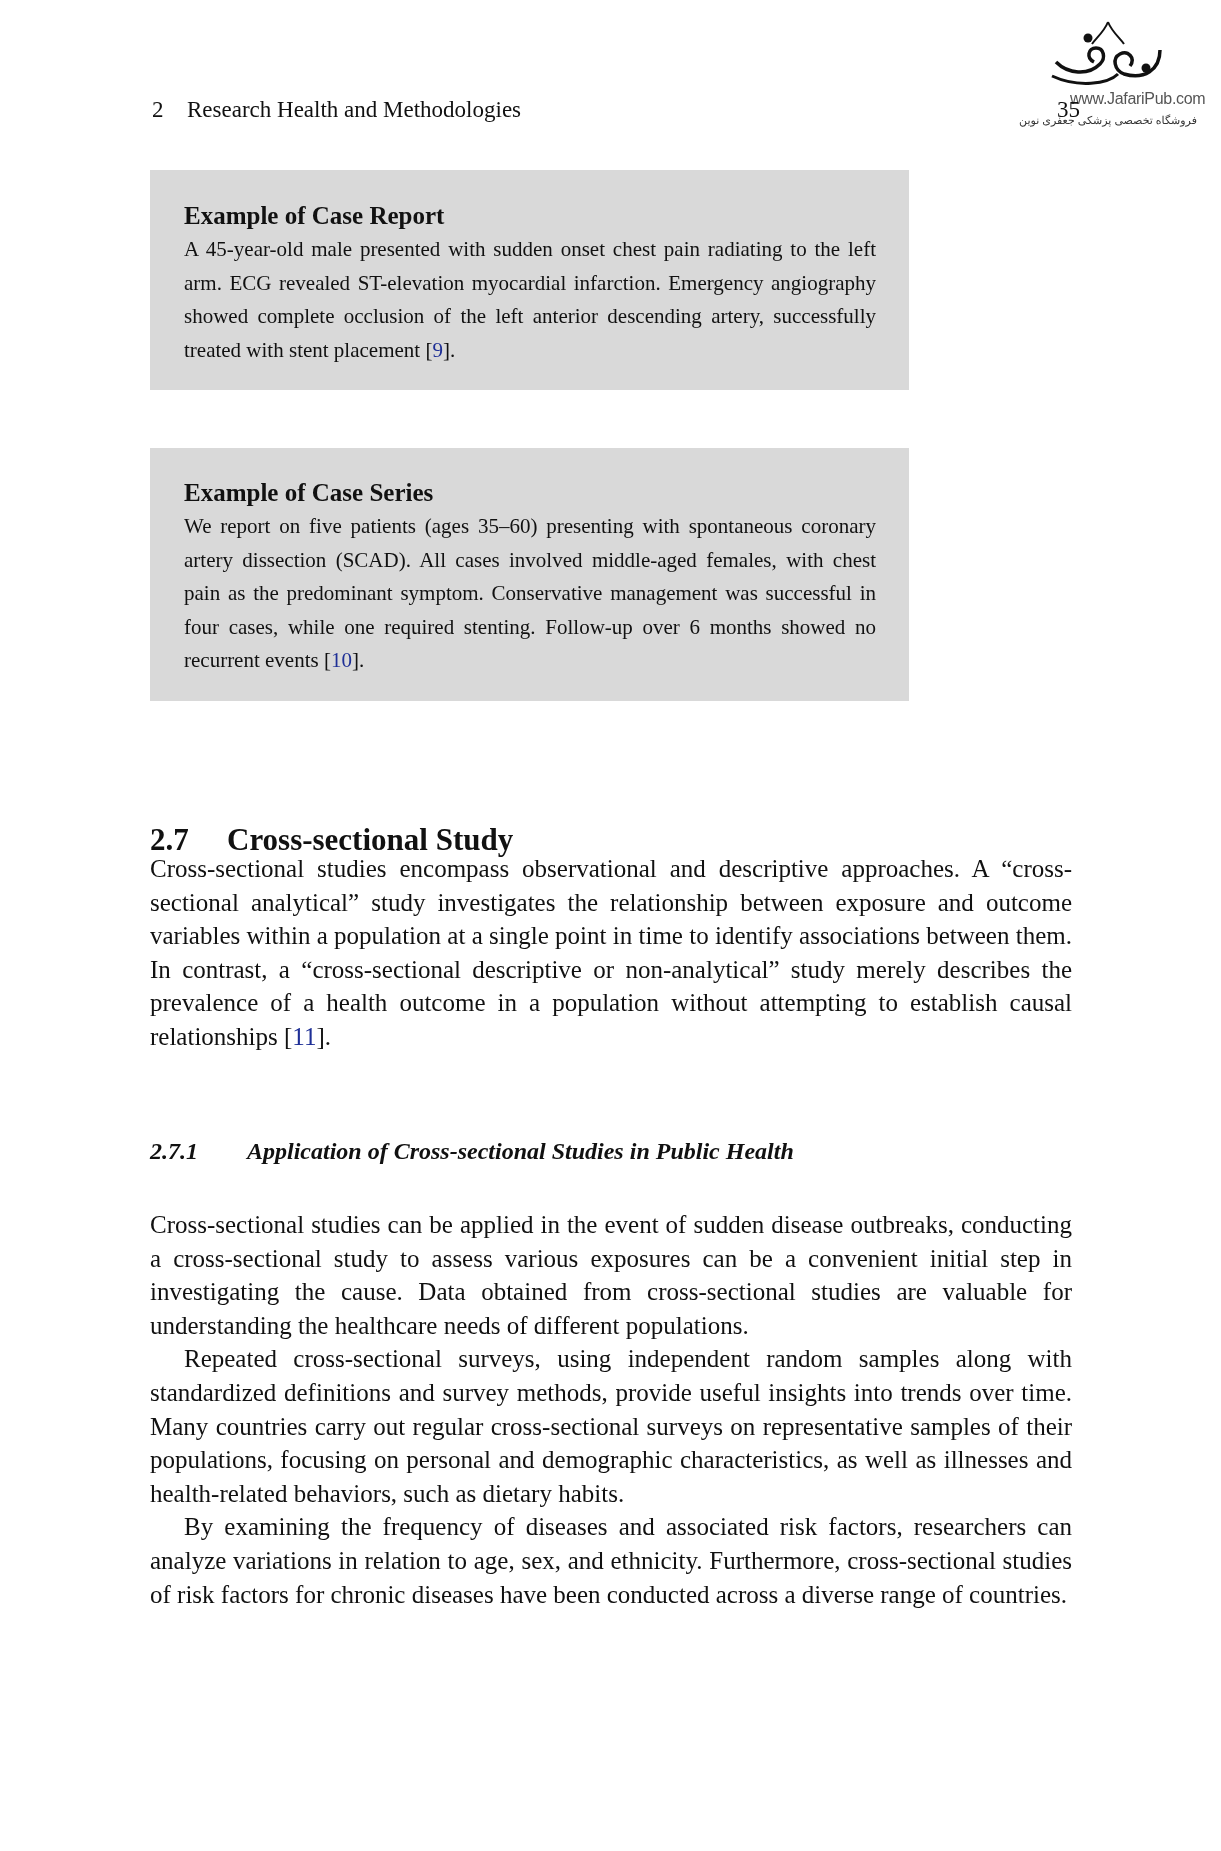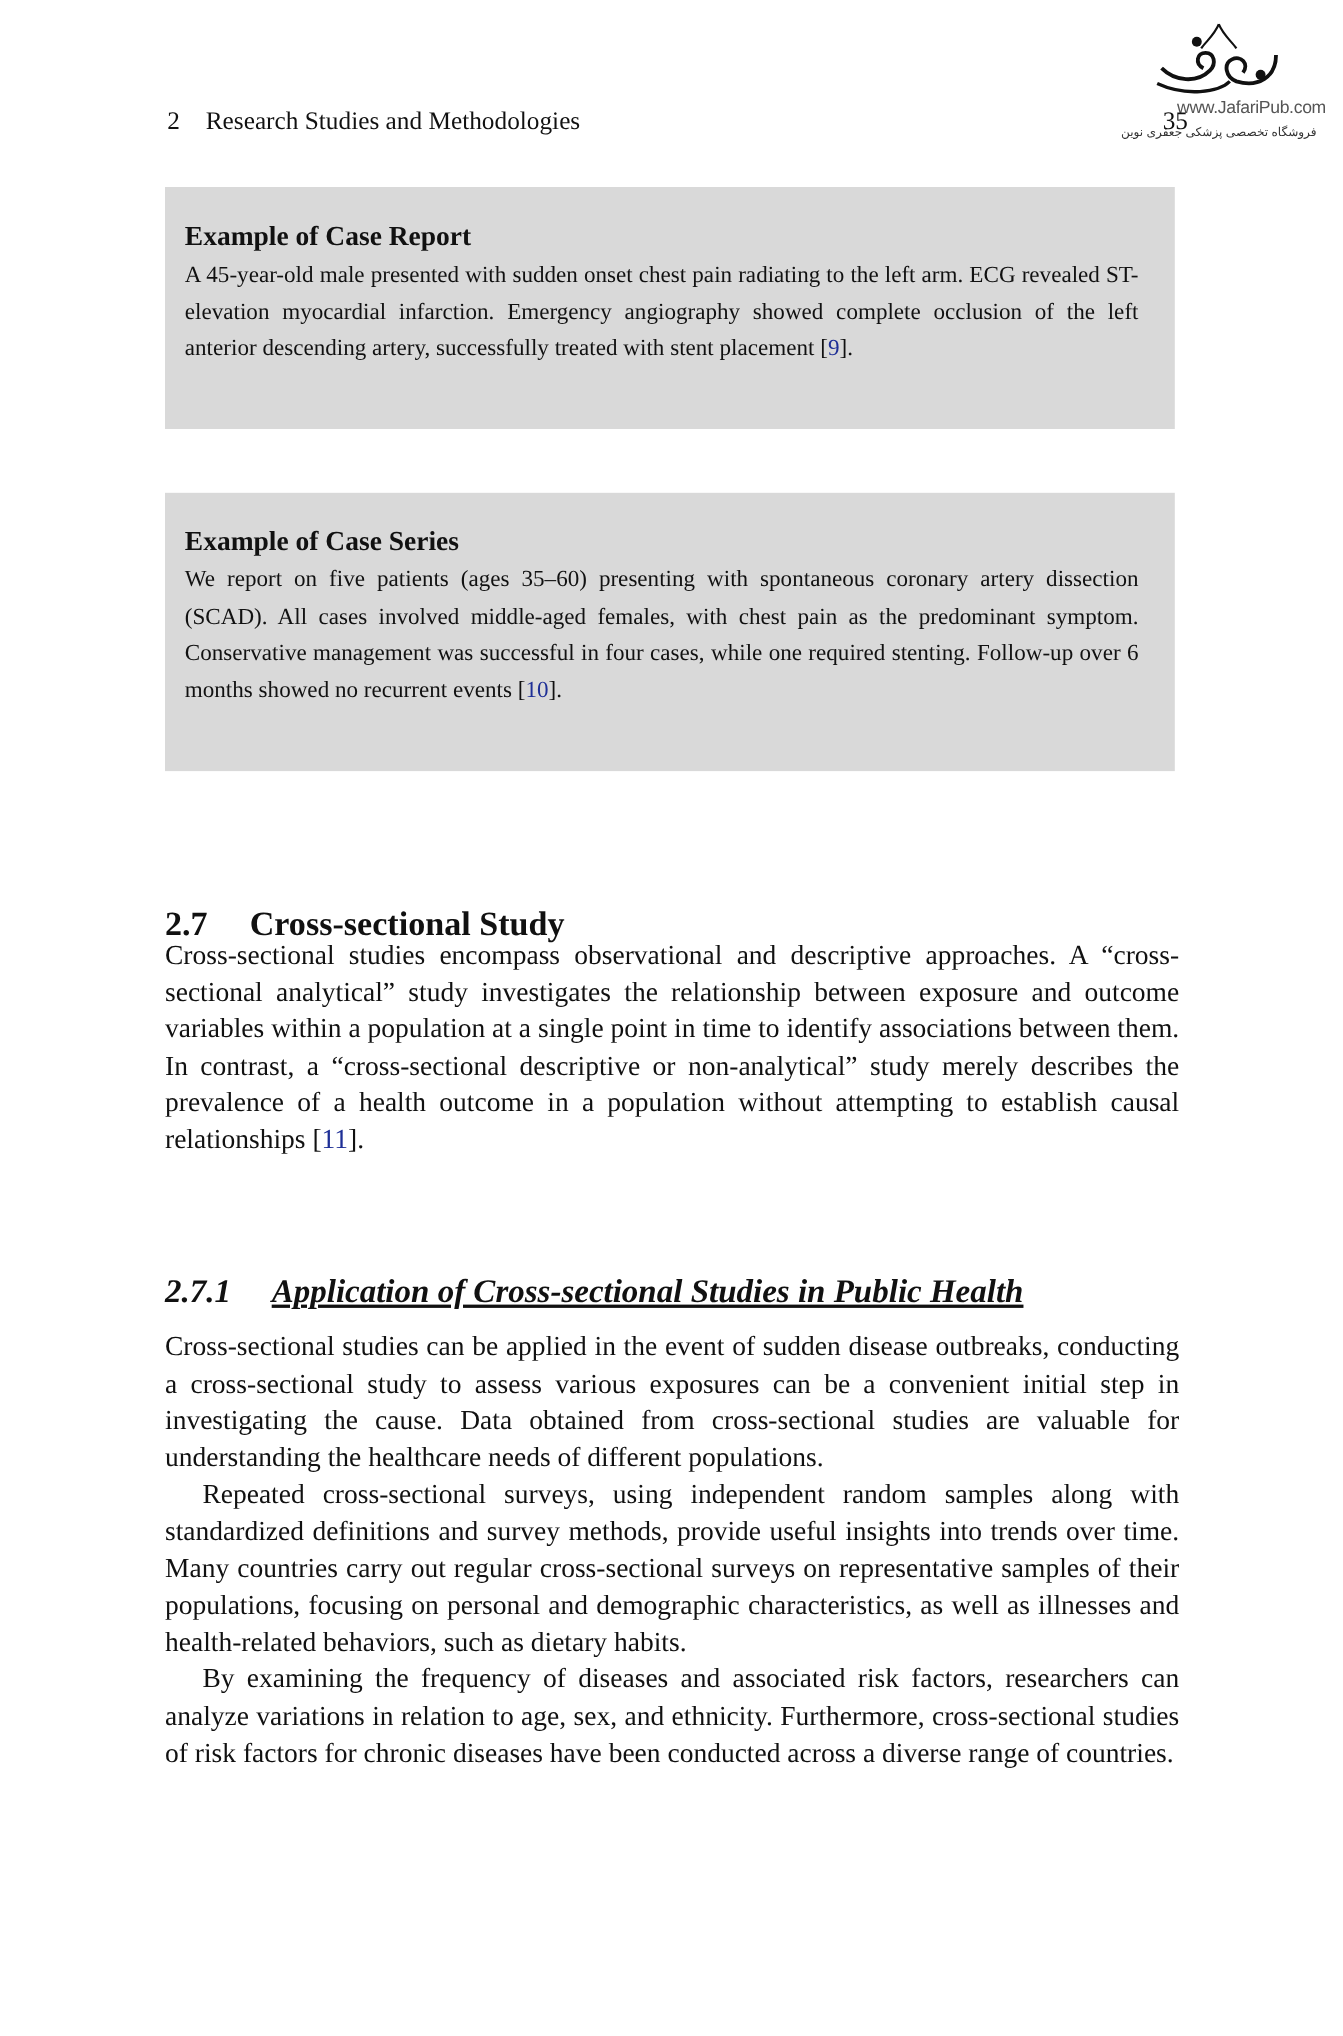"Research Studies and Methodologies" span { text: Studies -> Health }
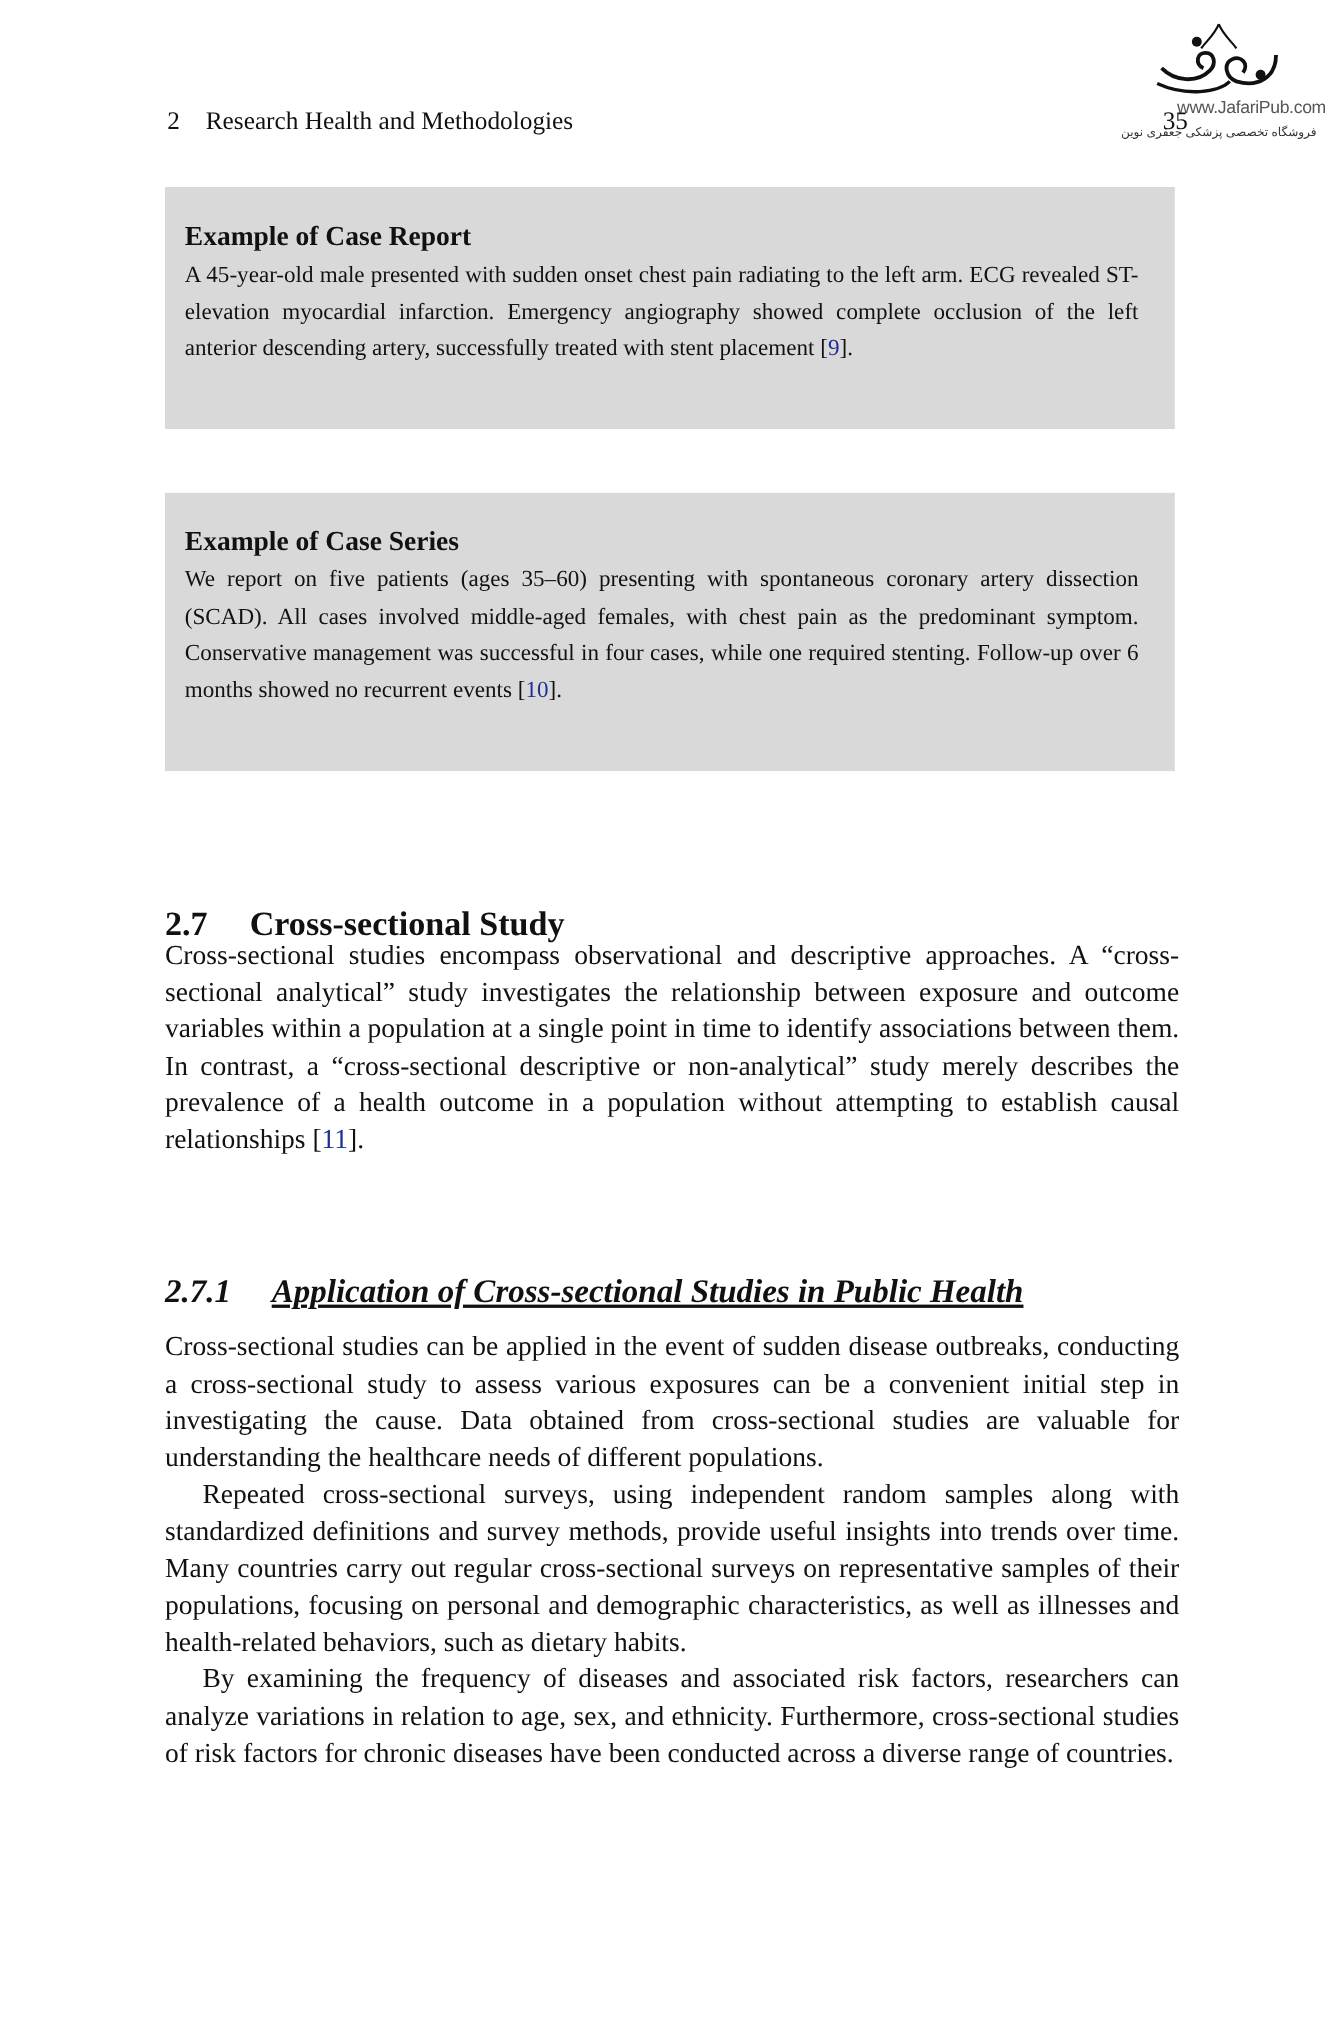"Example of Case Report" .box { padding: 0 33px 0 18px -> 0 33px 0 34px; width: 918px -> 759px }
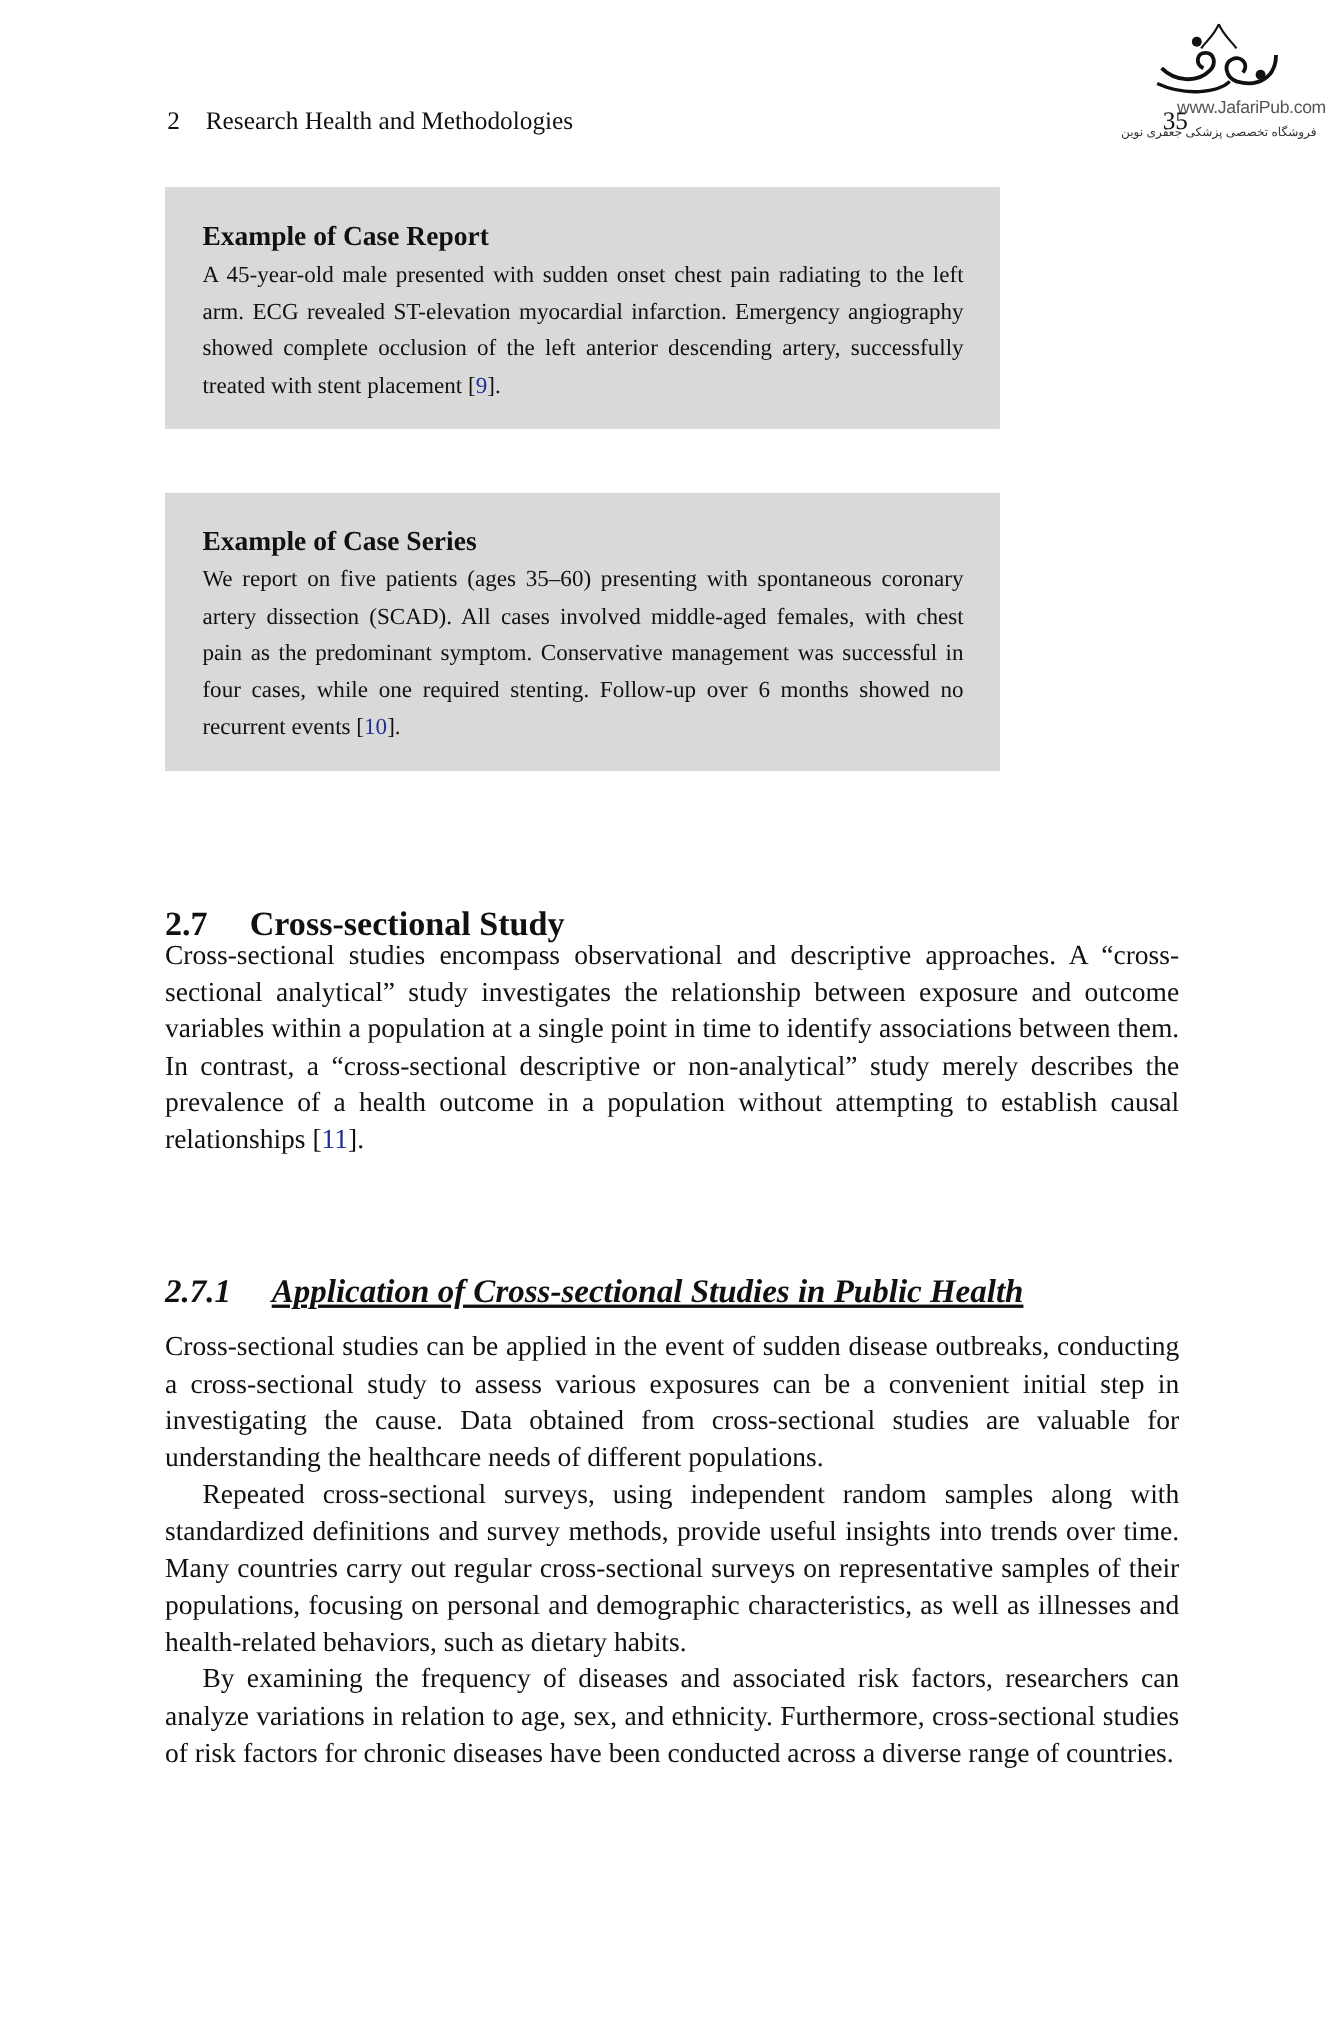"2.7.1 Application of Cross-sectional" .h-sub { font-size: 30px -> 24px; text-decoration: underline -> none; top: 1155px -> 1131px }
